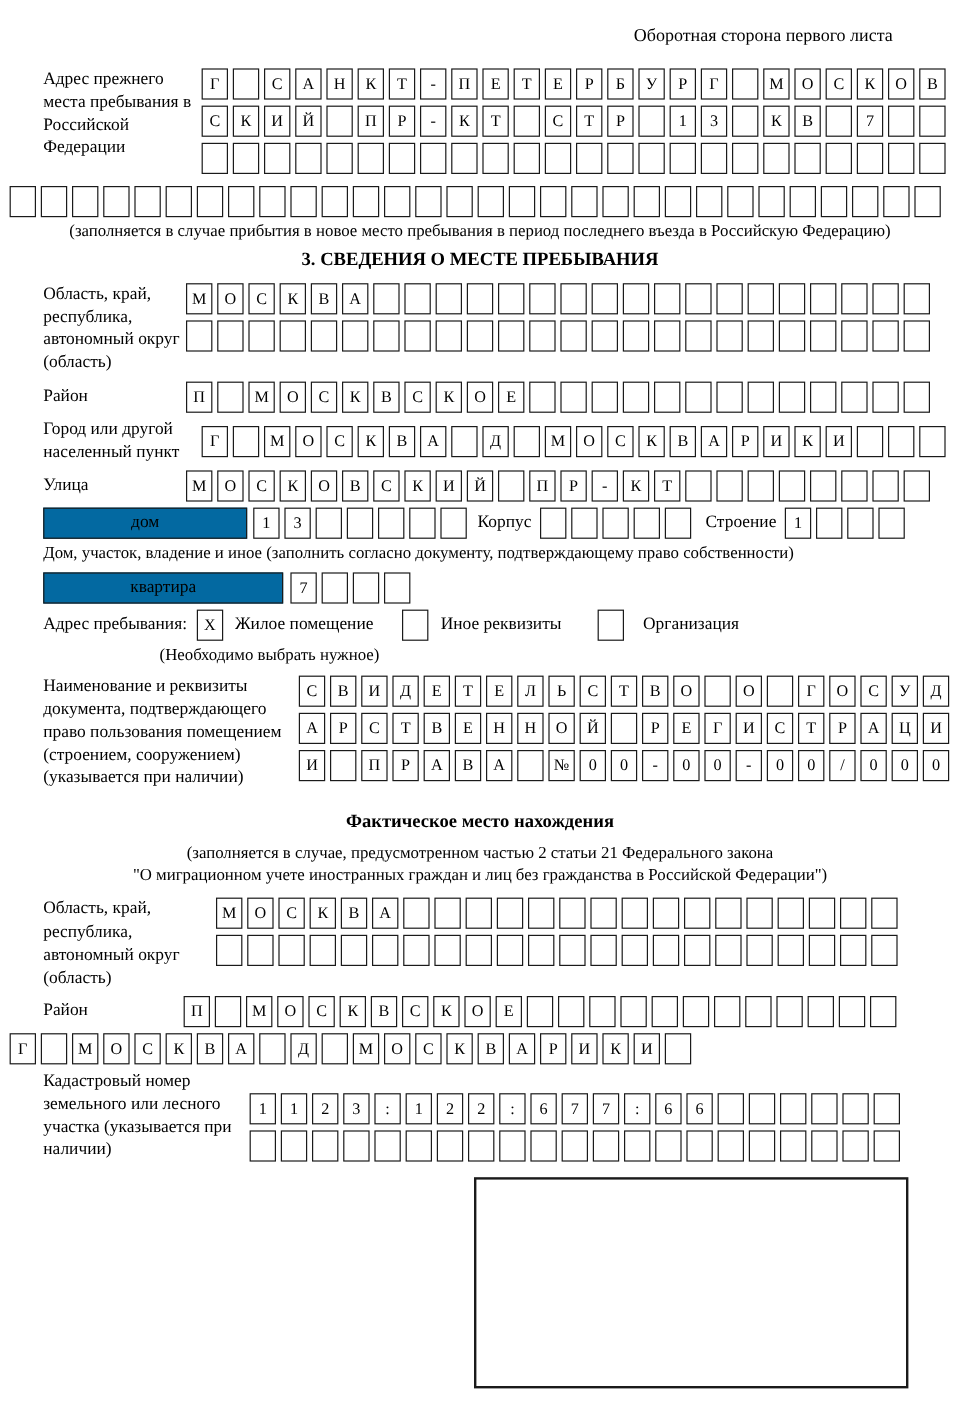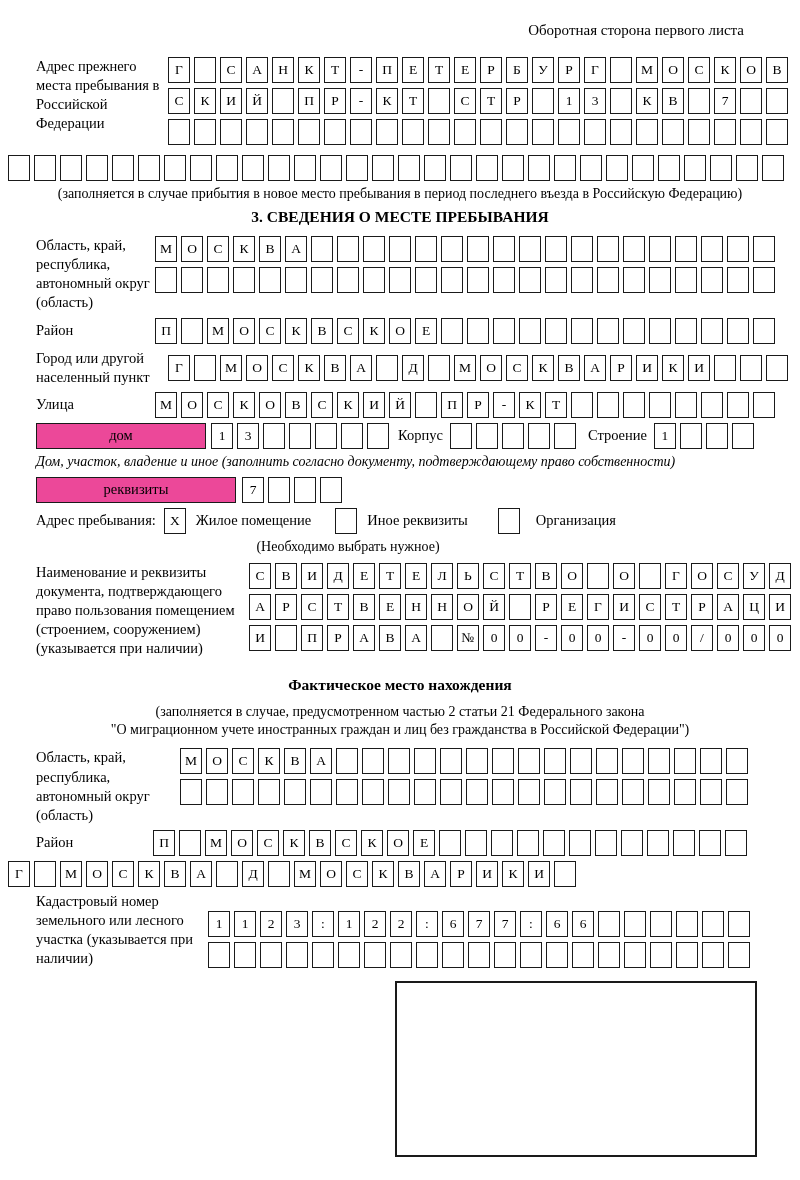"дом" .wbox { background: #ec4899 -> #0369a1 }
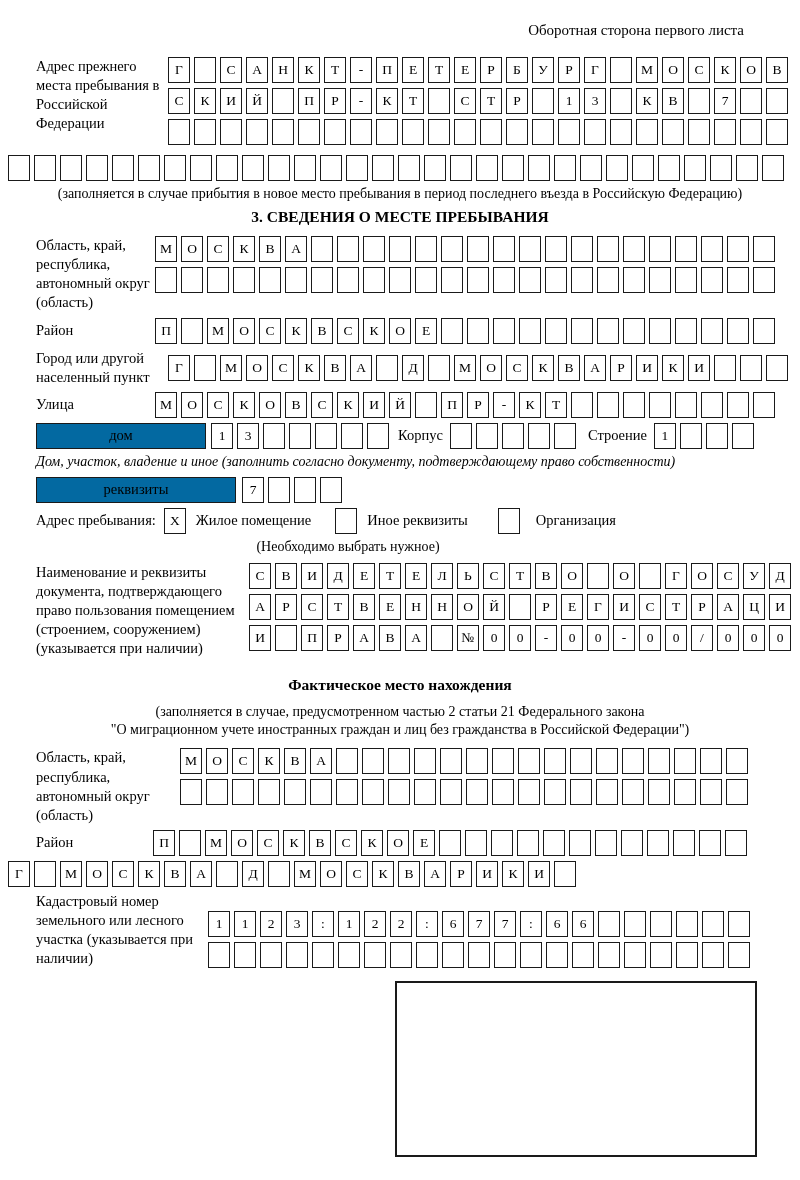"Дом, участок, владение и иное" .note-left { font-style: italic -> none }
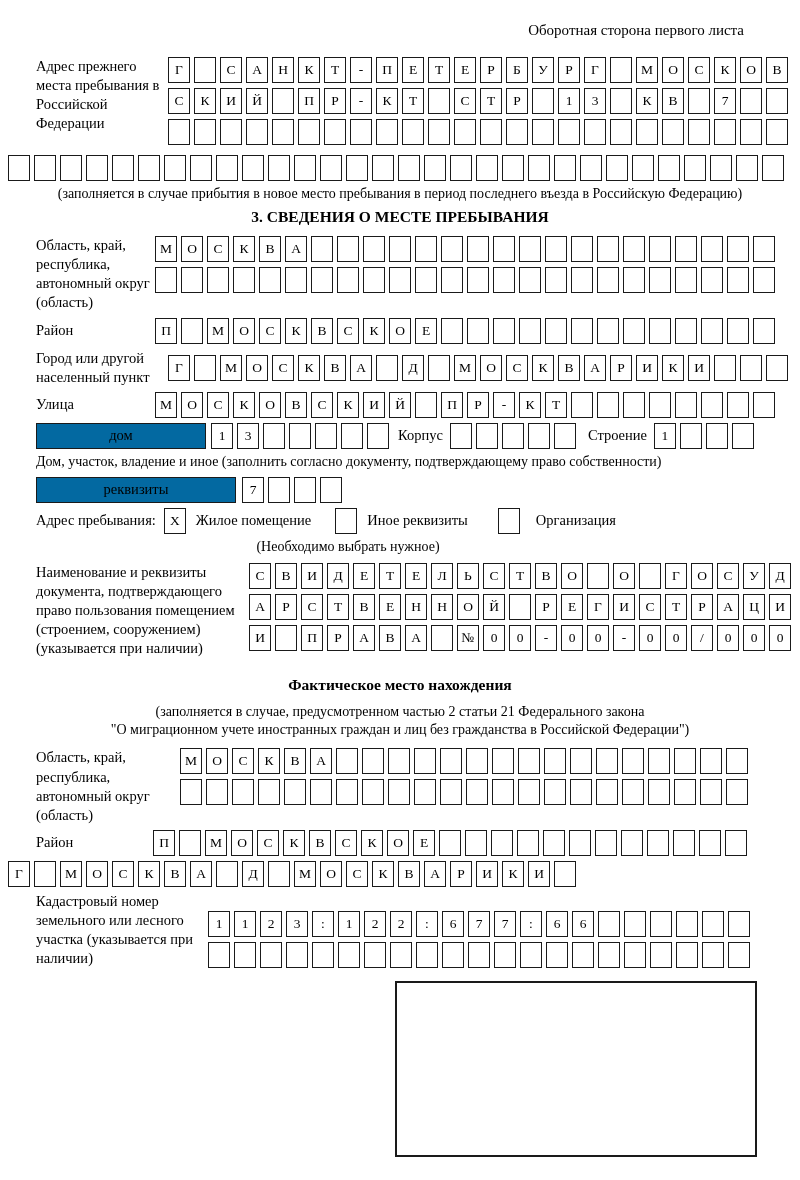"реквизиты" div.wbox { text: реквизиты -> квартира }
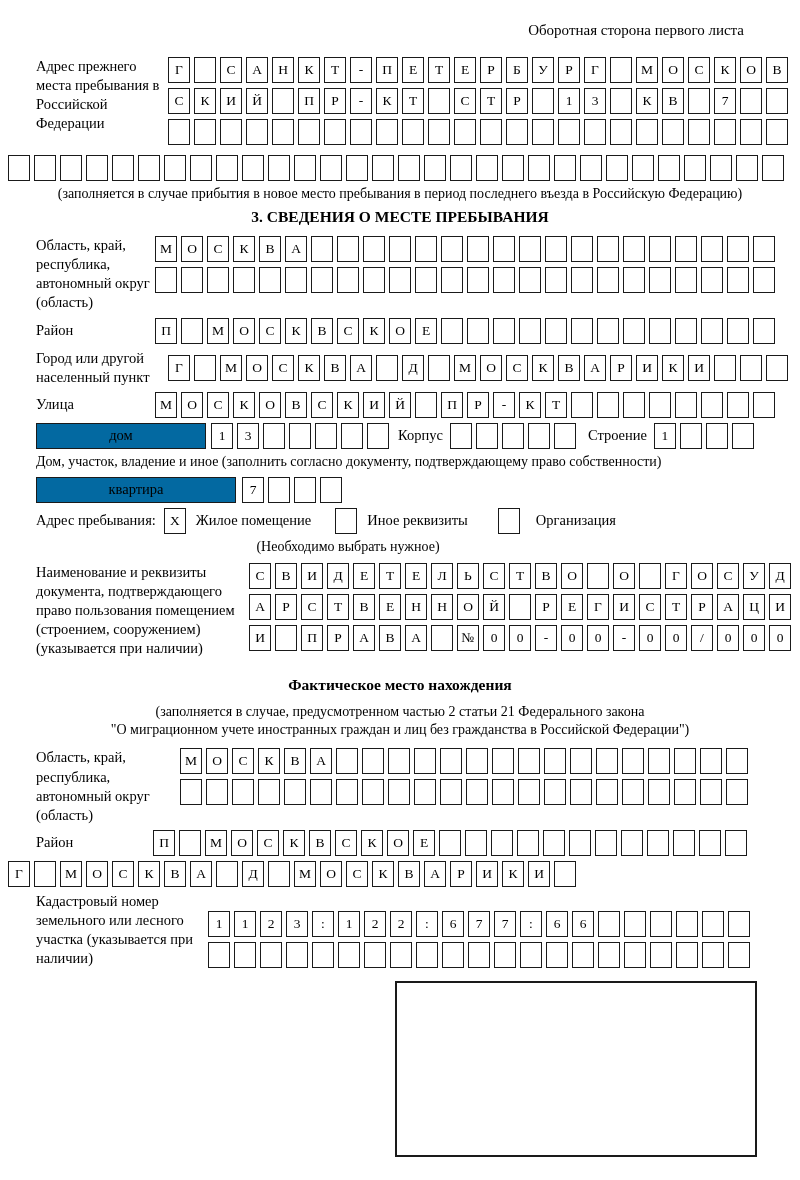"(Необходимо выбрать нужное)" .stay-note { text-align: center -> left }
